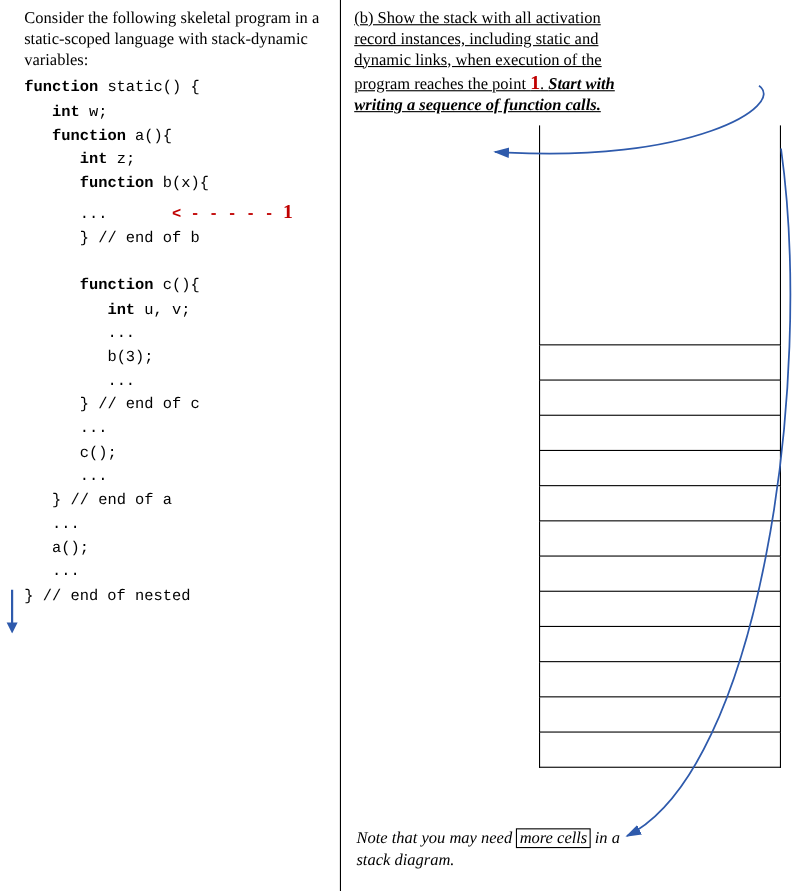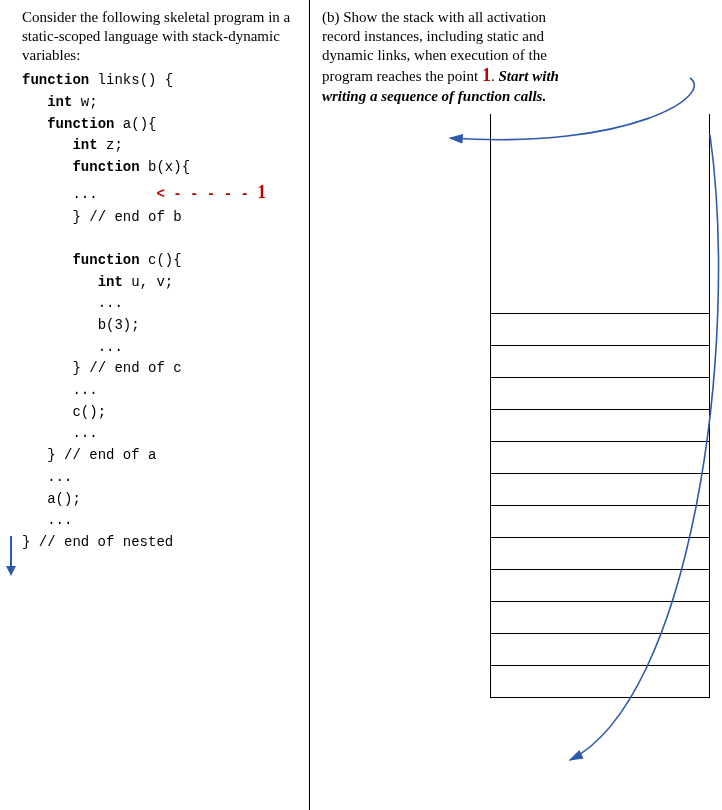"(b) Show the stack with" .right-col { text-decoration: none -> underline }
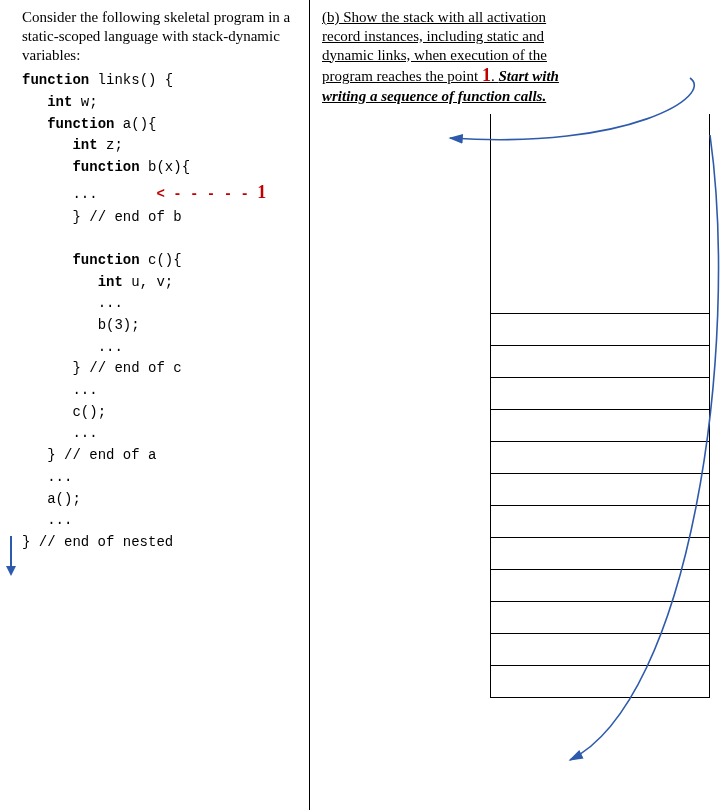"links() {" span { text: links -> static }
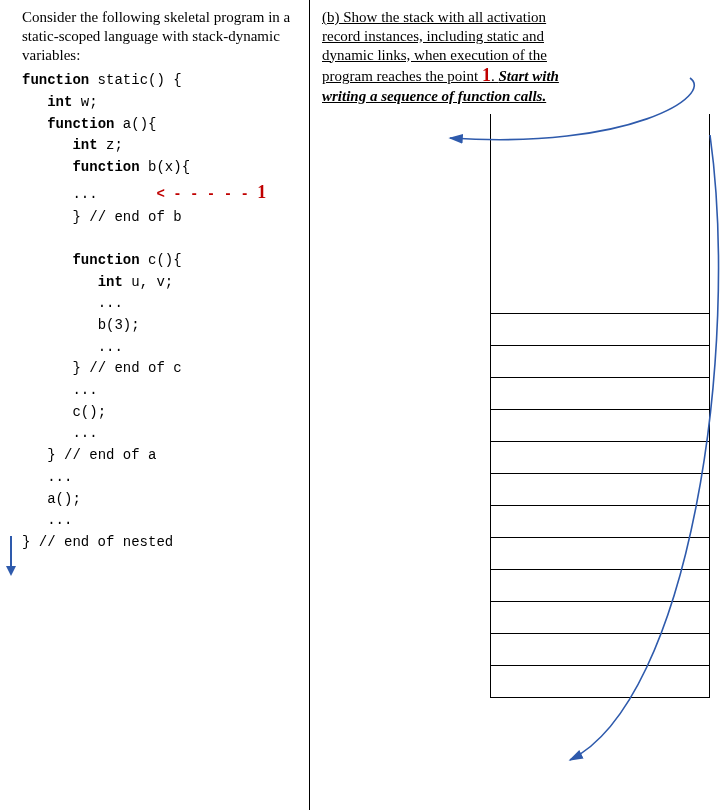"Note that you may need" div.note { html: none -> <div> <span>Note that you may need </span><span>more cells</span><span> in a stack diagram.</span> </div> }
